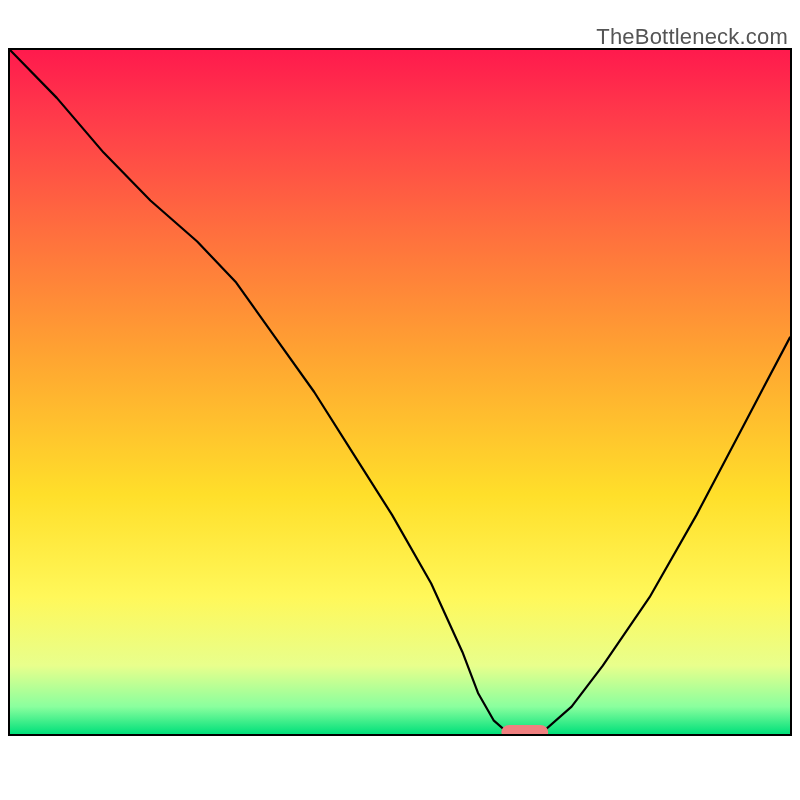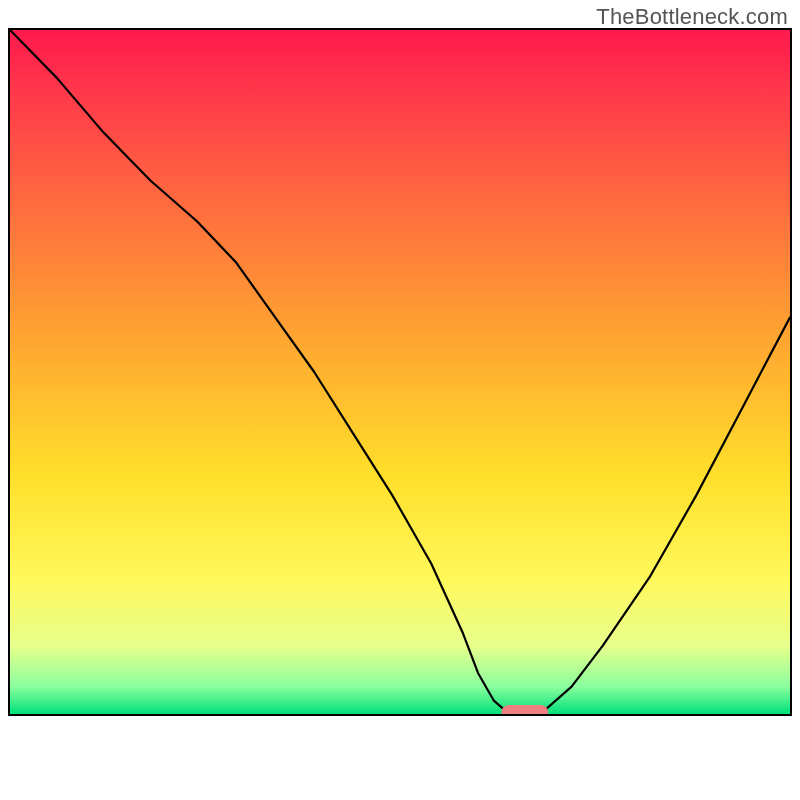"TheBottleneck.com" .frame { margin-top: none -> 20px }
